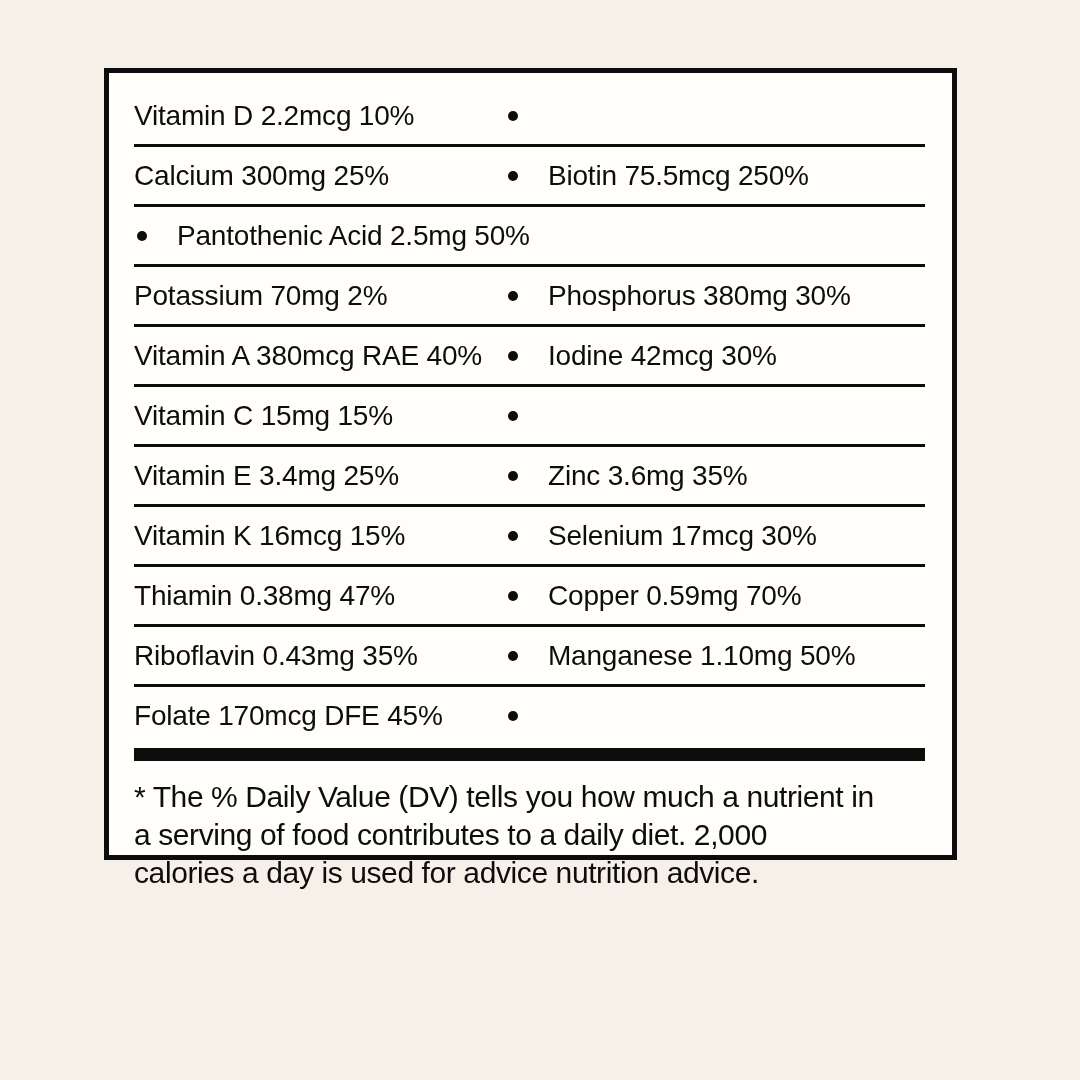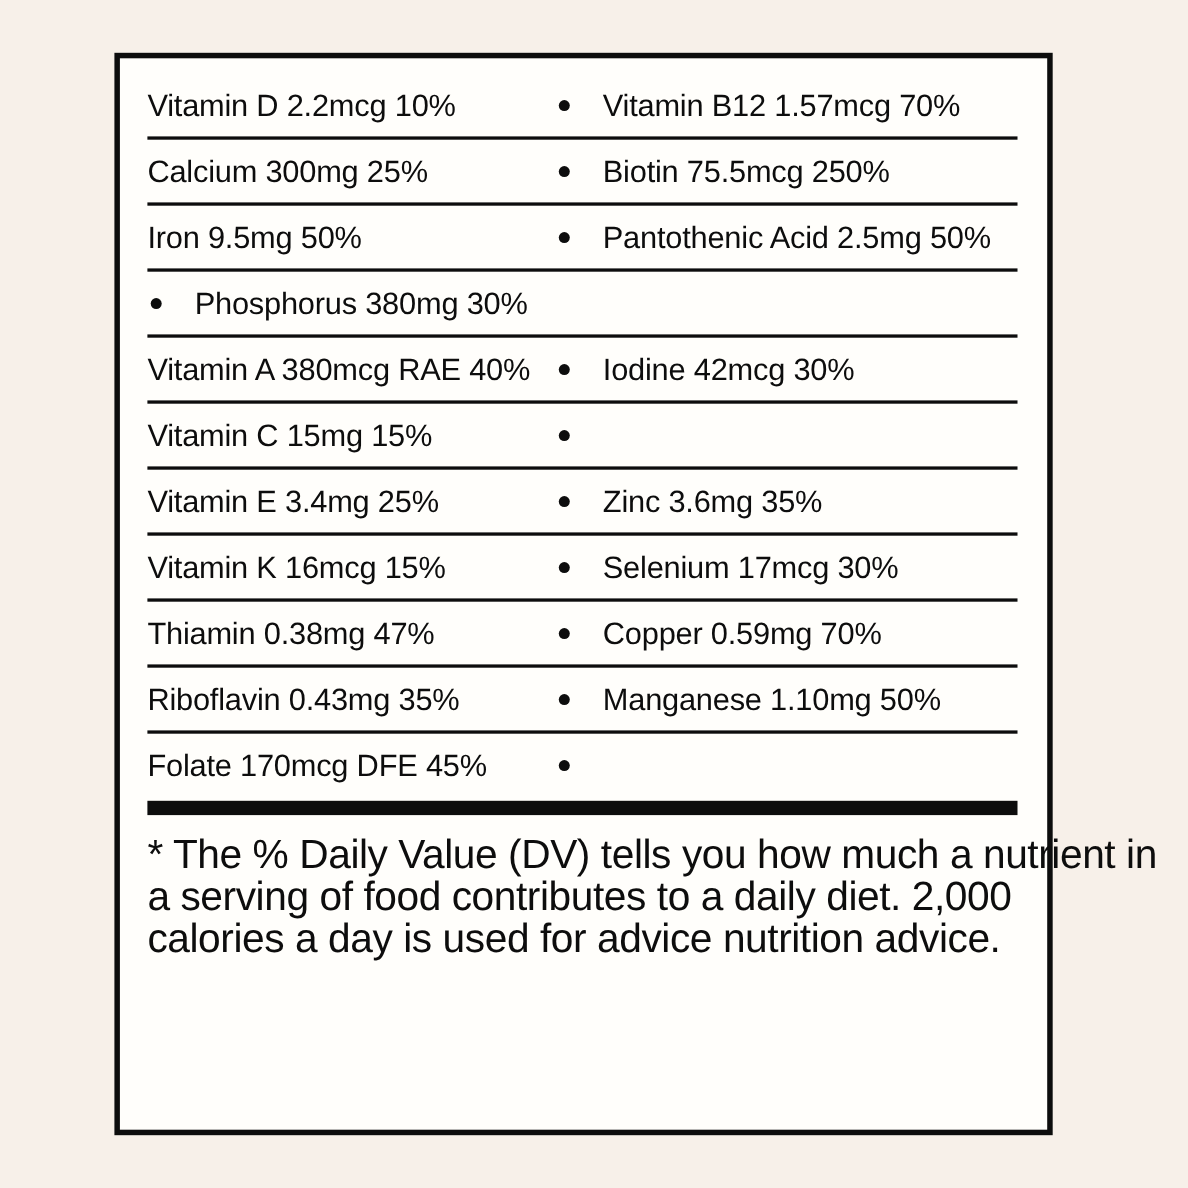"Vitamin D 2.2mcg 10%" .label-panel { height: 984px -> 792px; top: 48px -> 68px }
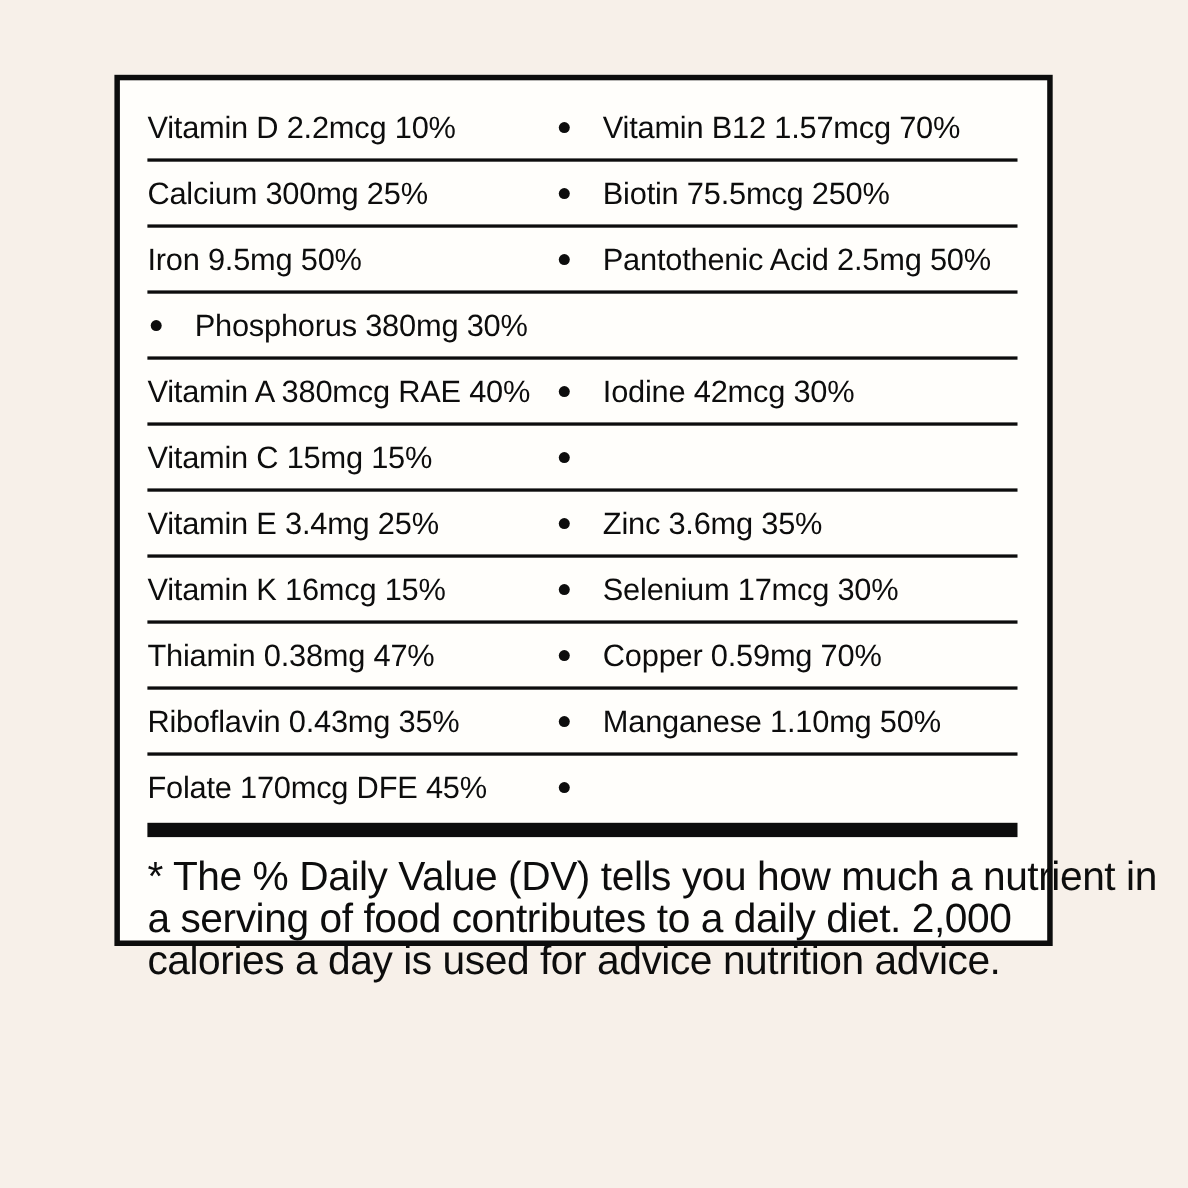"Vitamin B12 1.57mcg 70%" span.cell-right { html: <span>Vitamin B12 1.57mcg 70%</span> -> none }
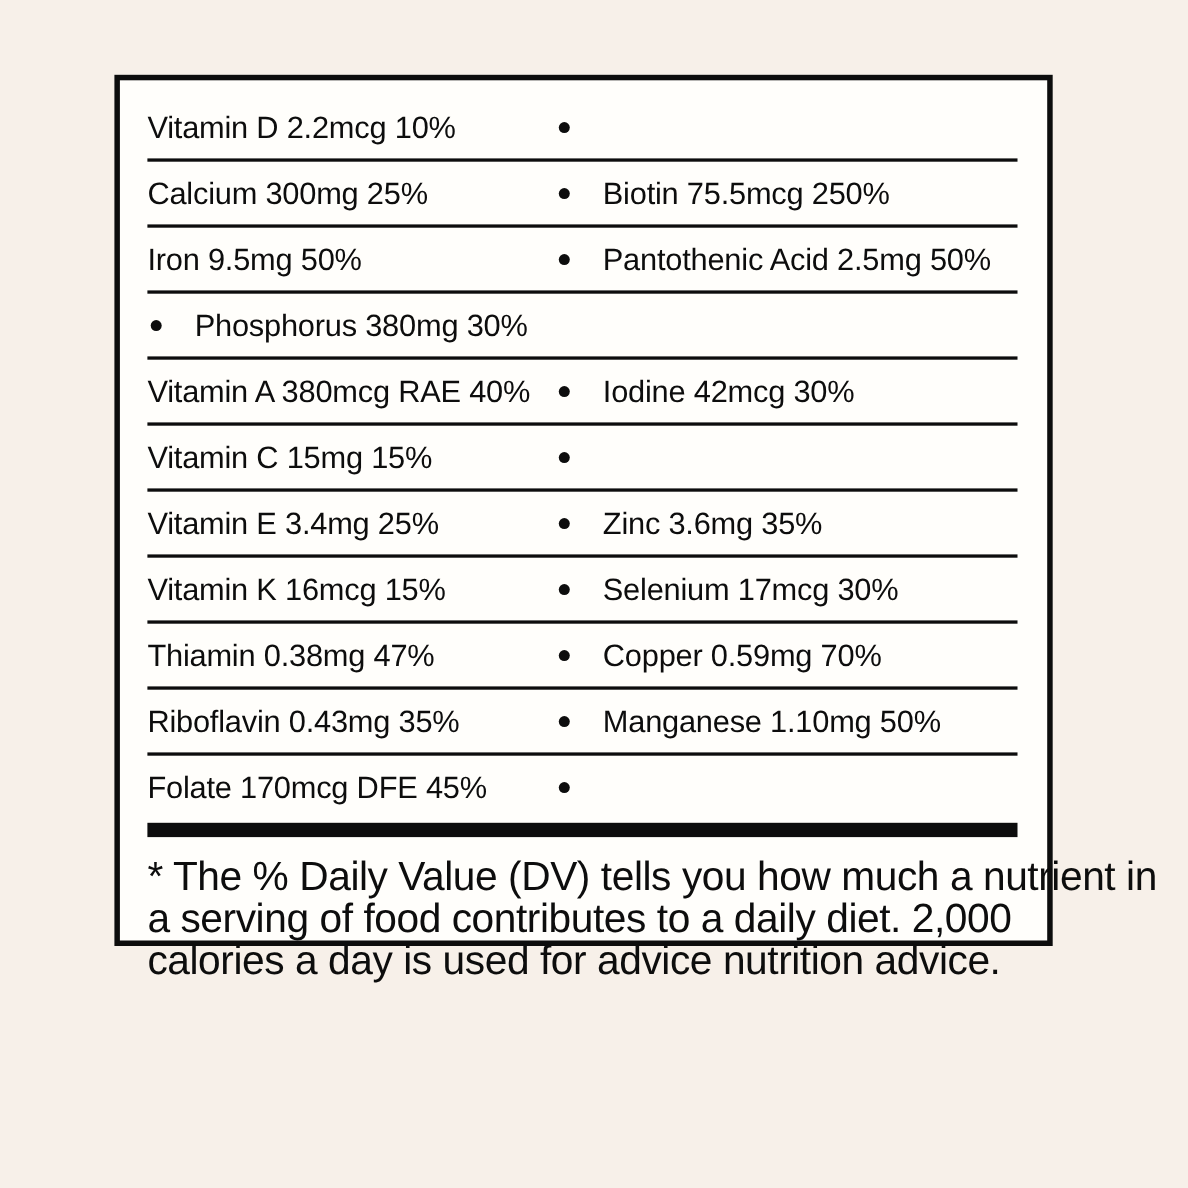"Iron 9.5mg 50%" span.cell-left { html: <span>Iron 9.5mg 50%</span> -> none }
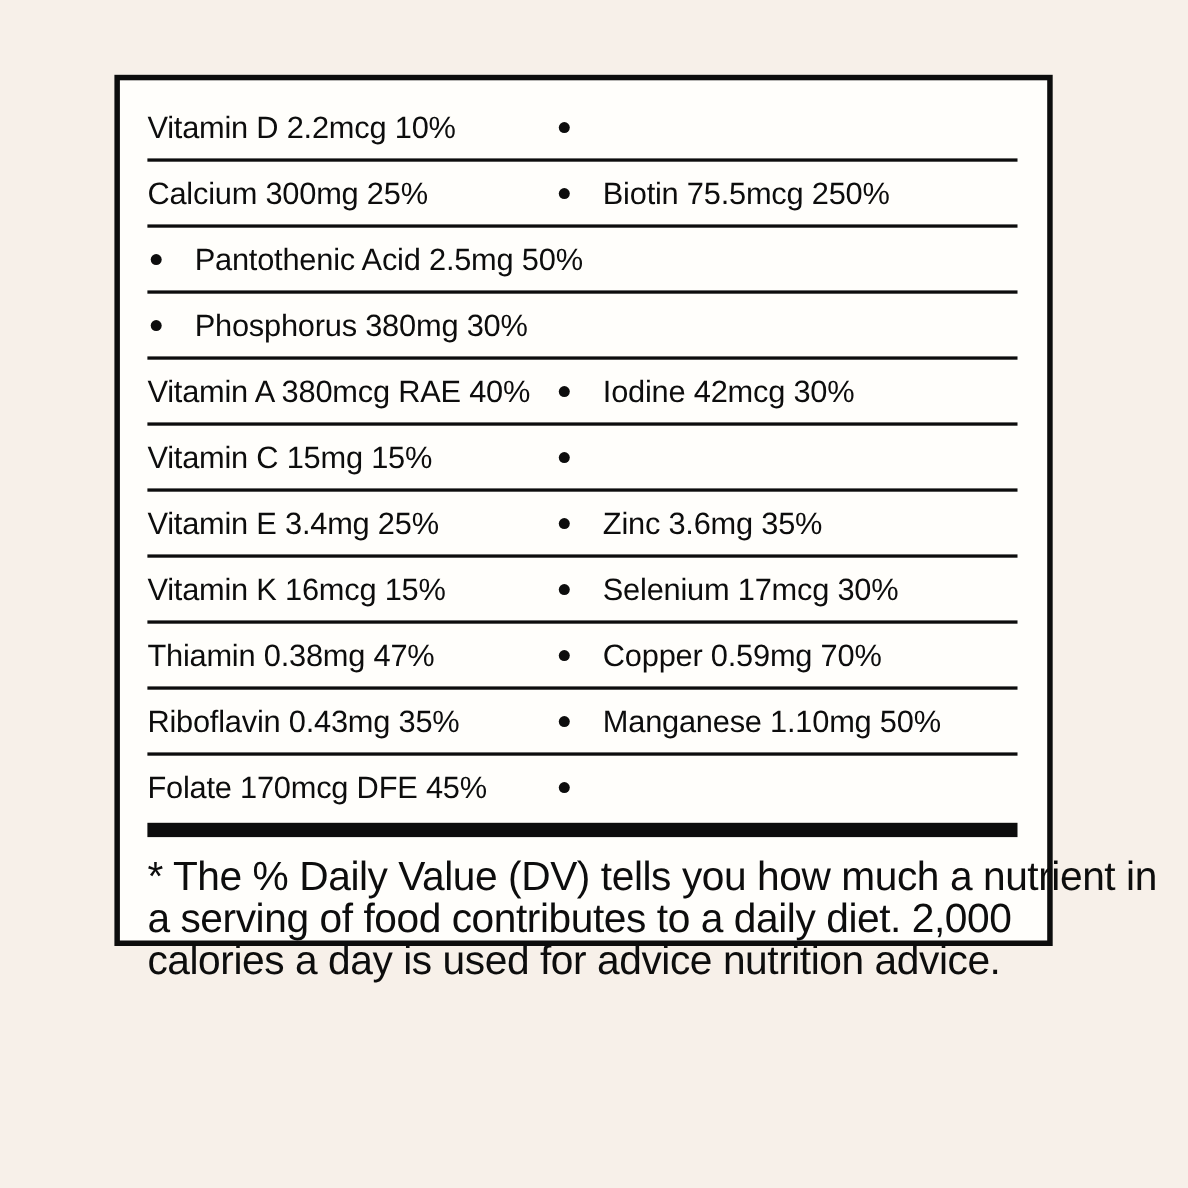"Potassium 70mg 2%" span.cell-left { html: none -> <span>Potassium 70mg 2%</span> }
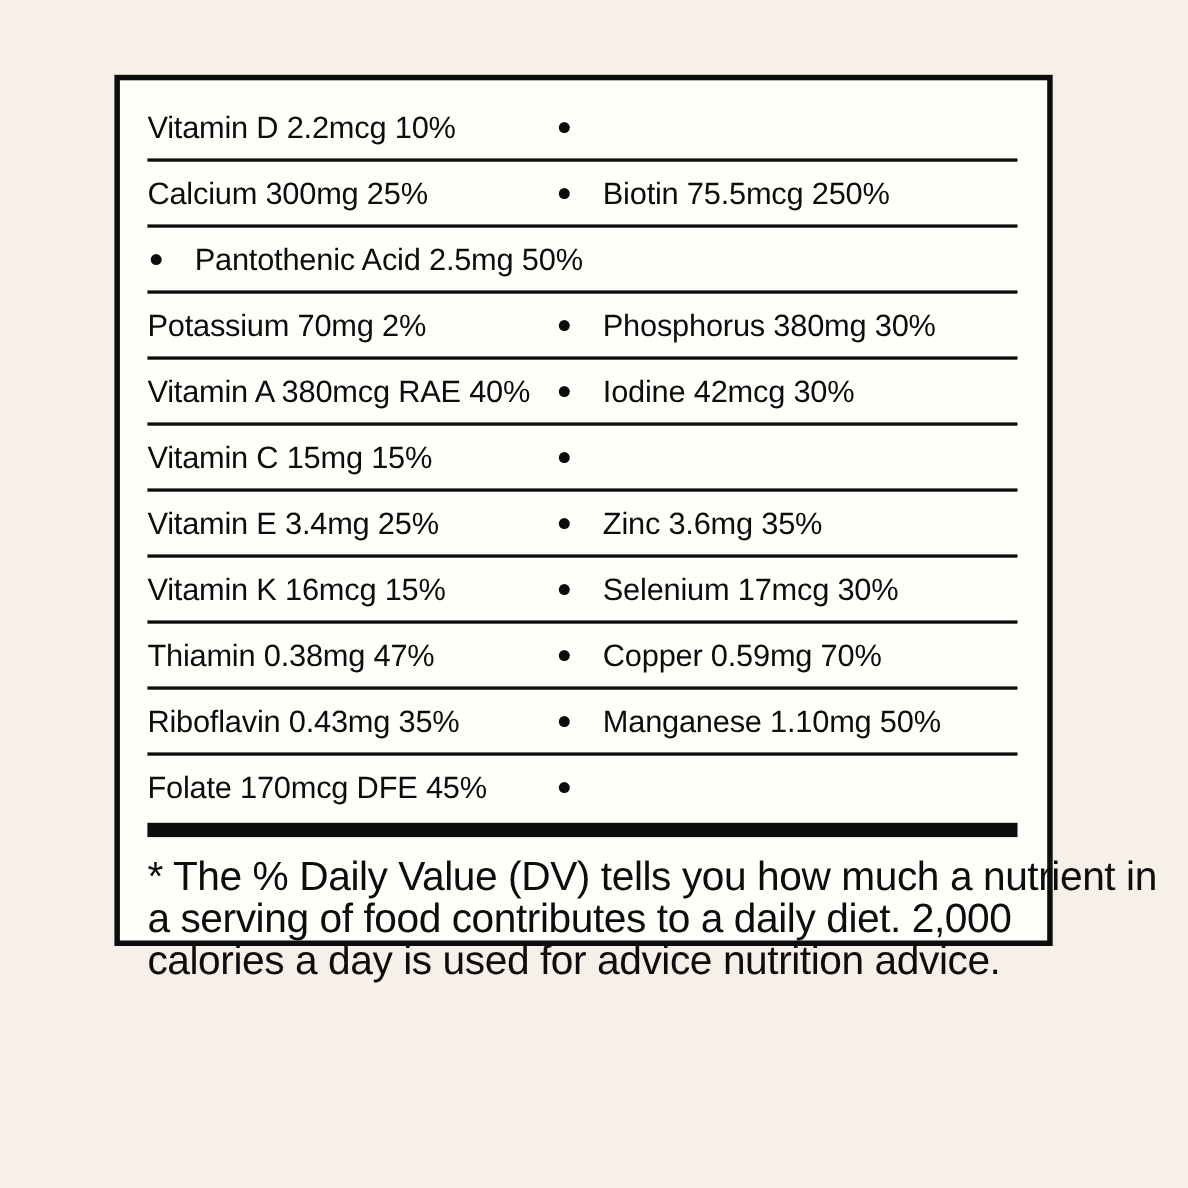"* The % Daily Value" .footnote { font-size: 37px -> 30px }
